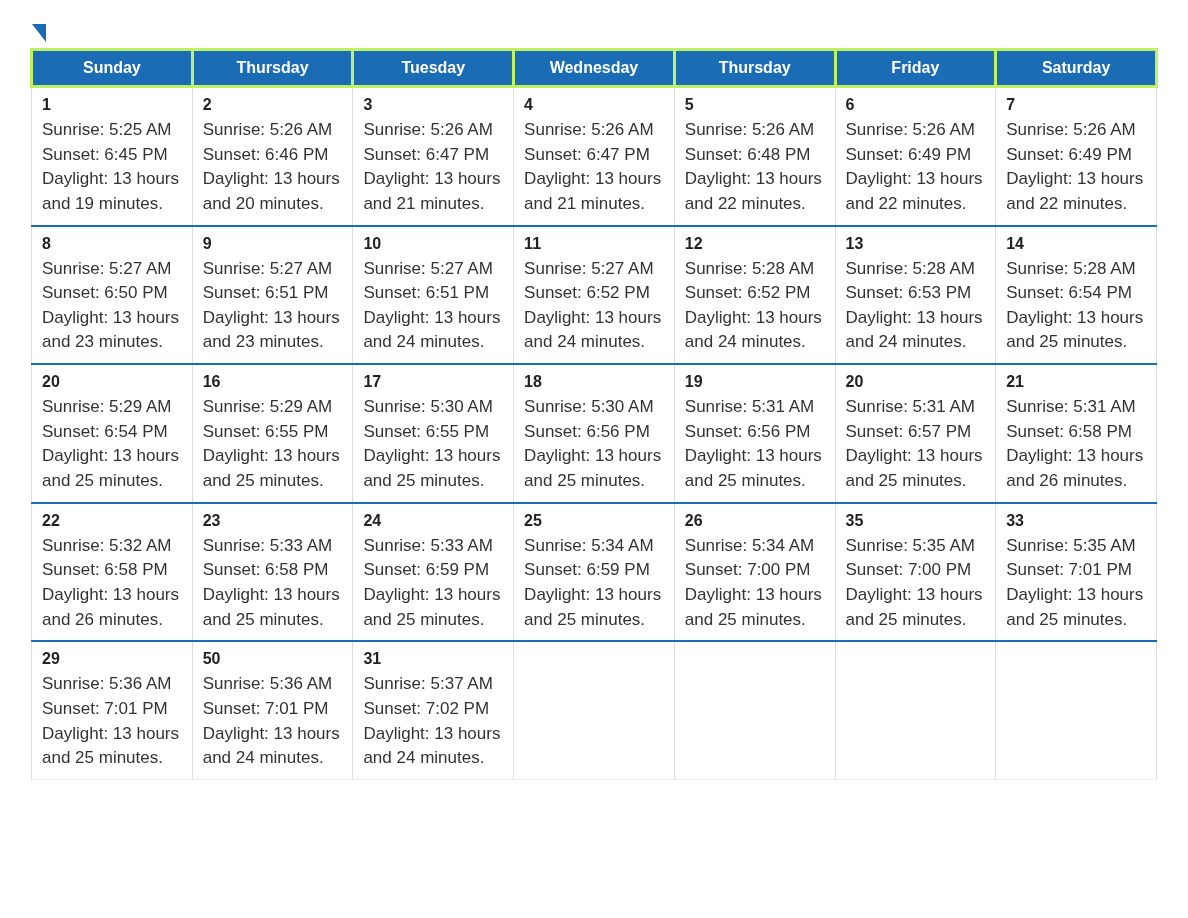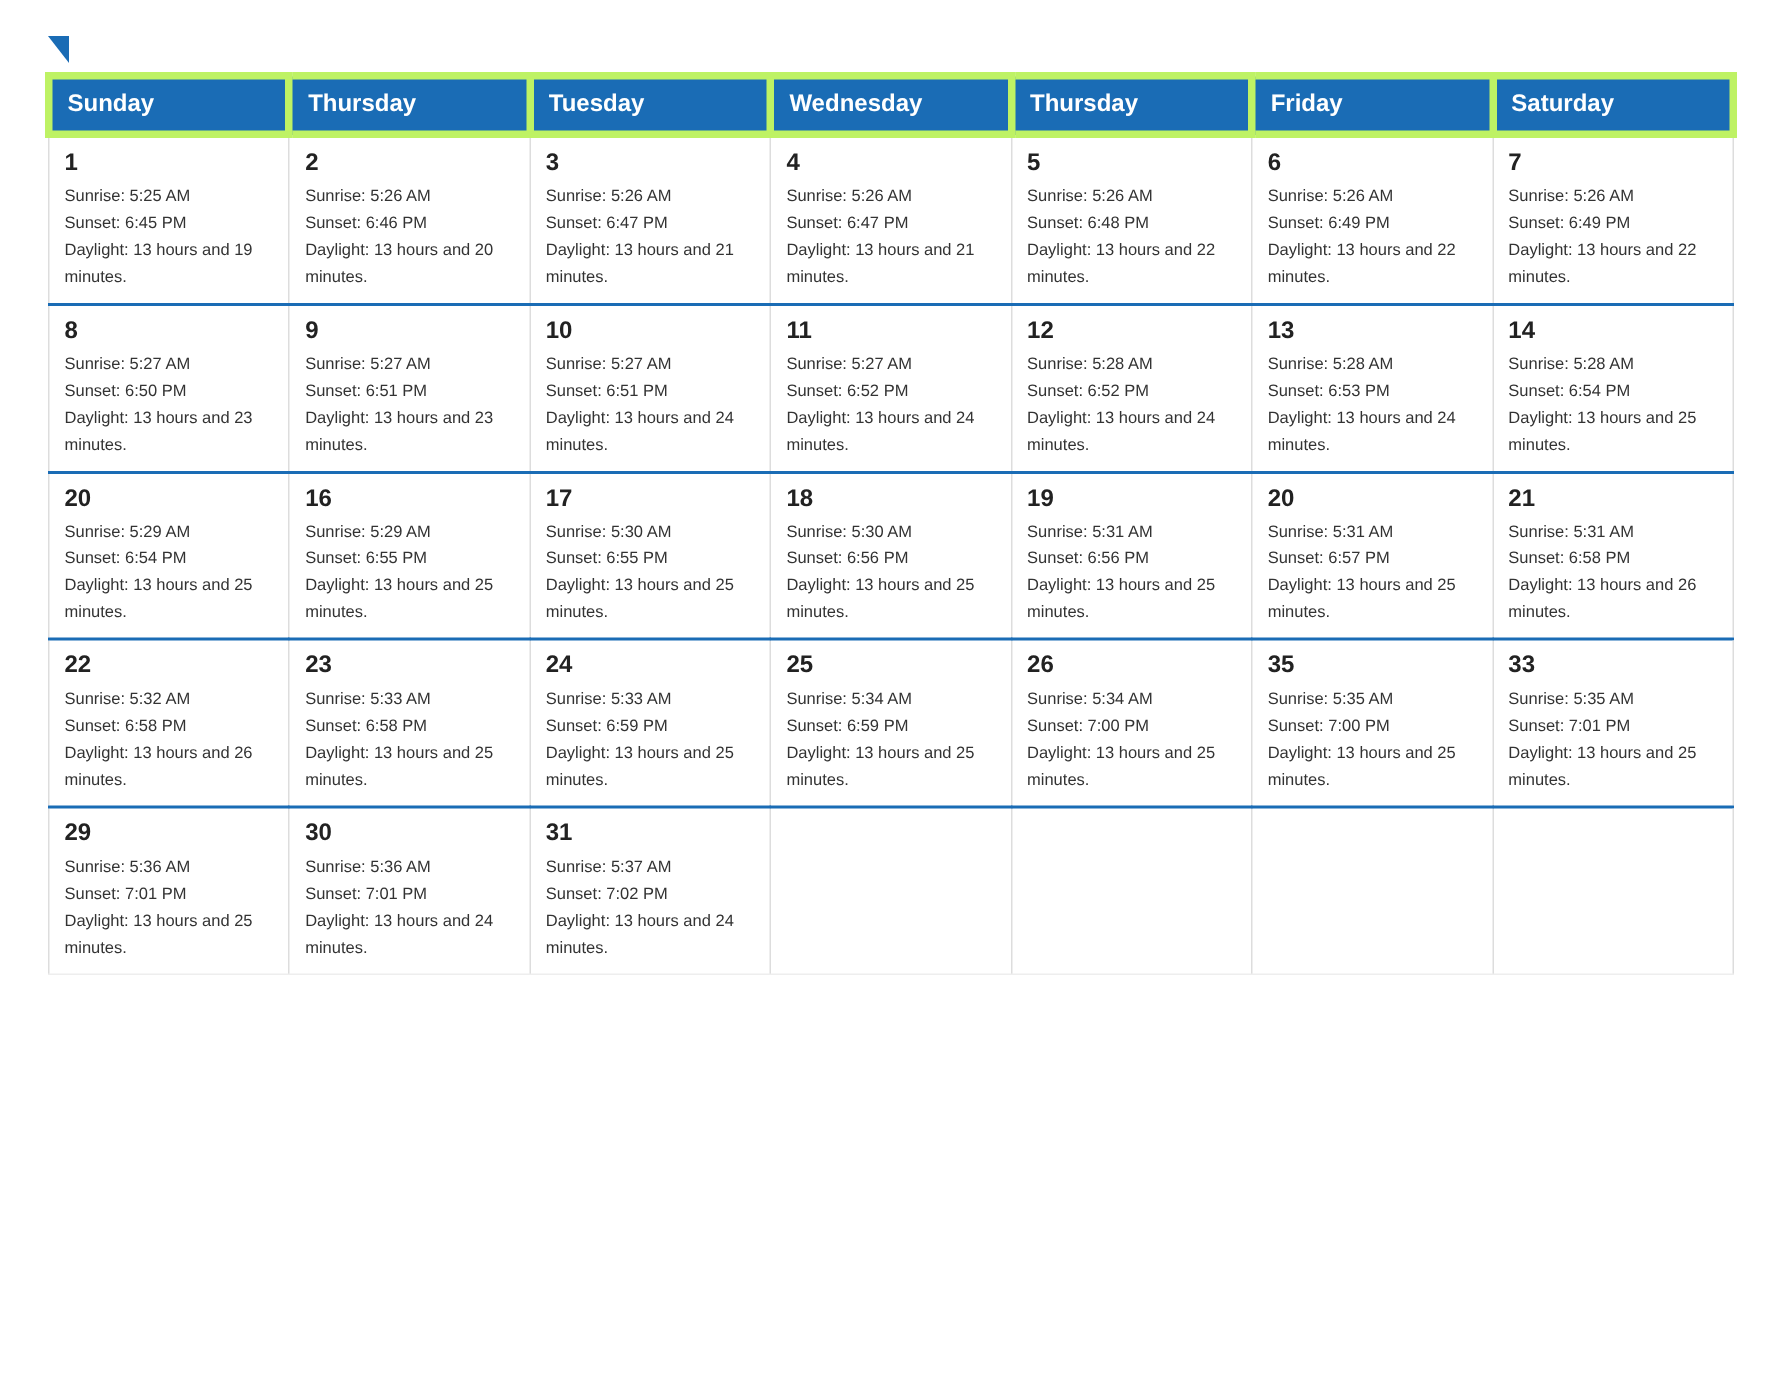"Sunday" thead th { border: 5px solid #bef264 -> 3px solid #bef264; text-align: left -> center }
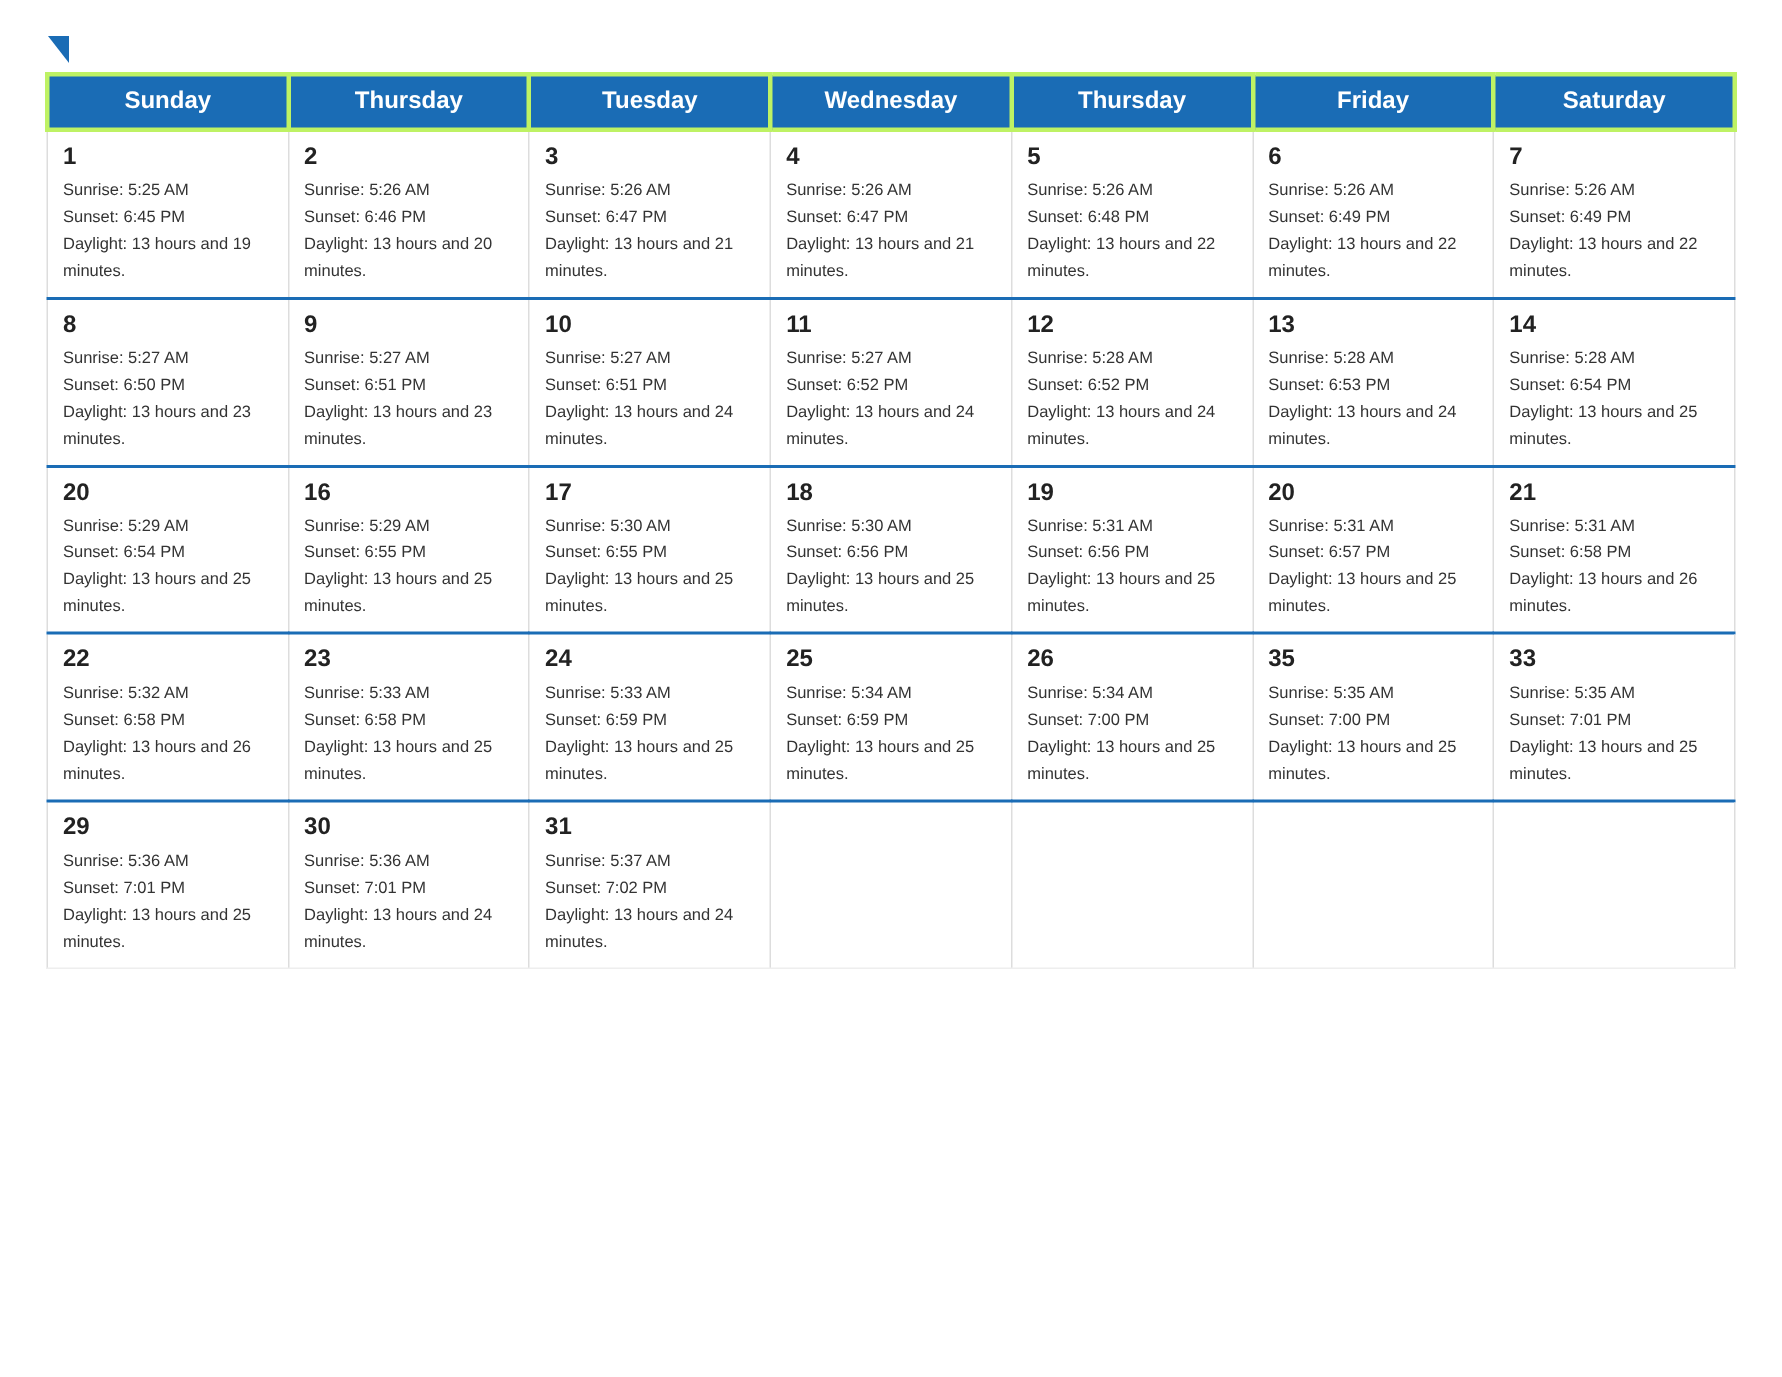"Sunrise: 5:25 AM" .day-info { font-size: 11px -> 17px }
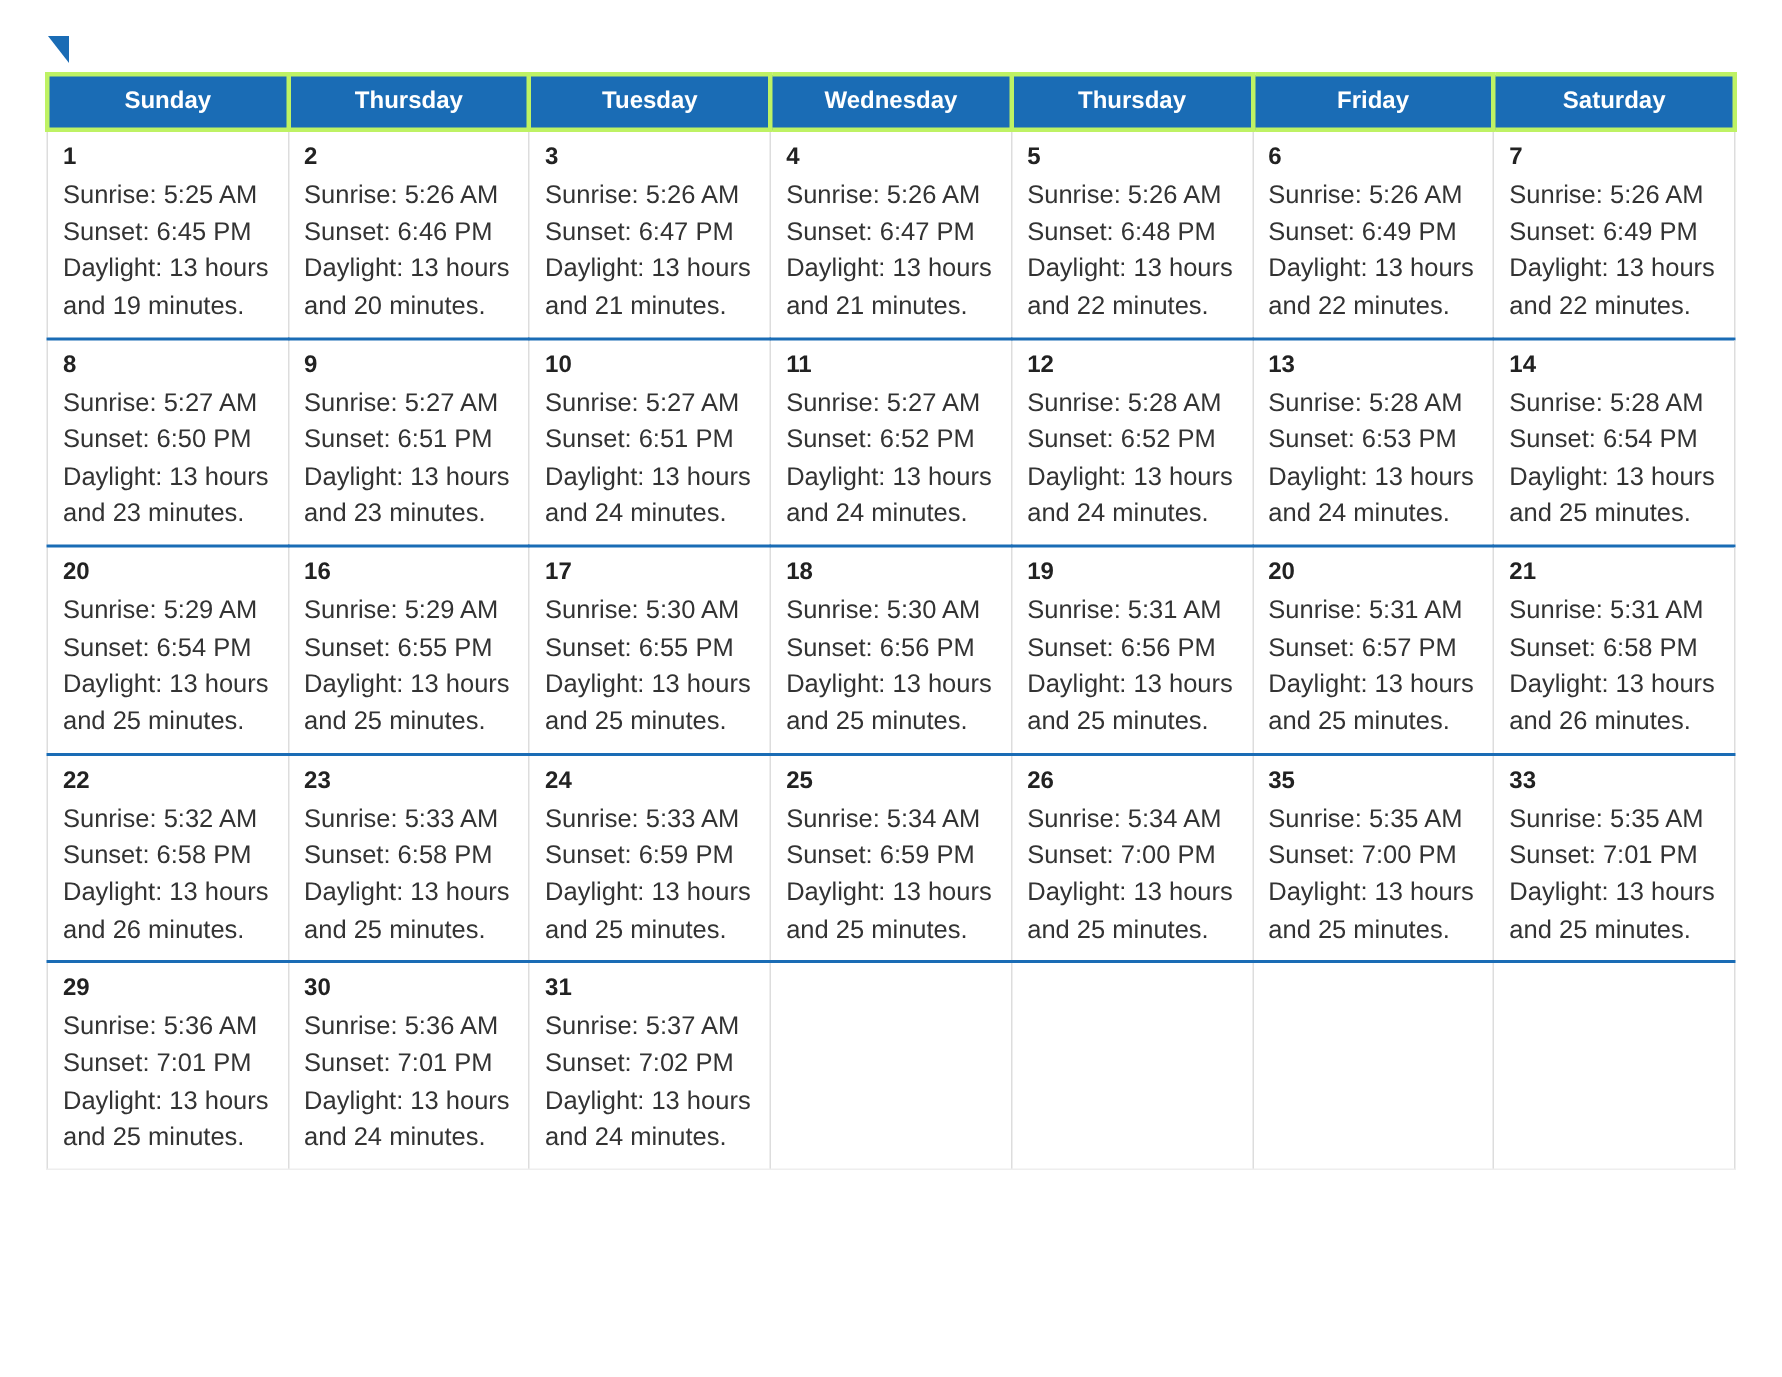"30" span.day-num { text: 30 -> 50 }
